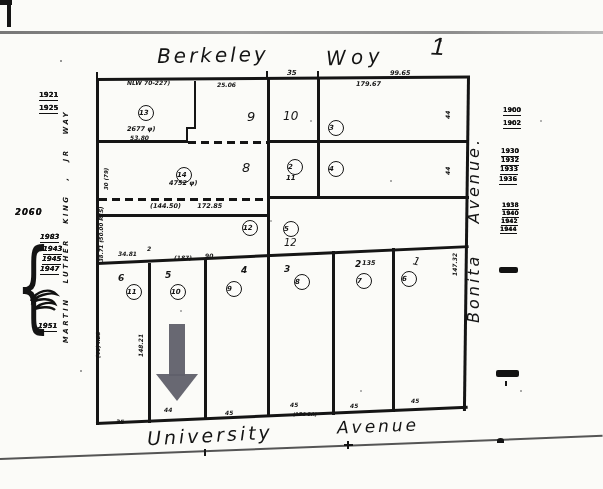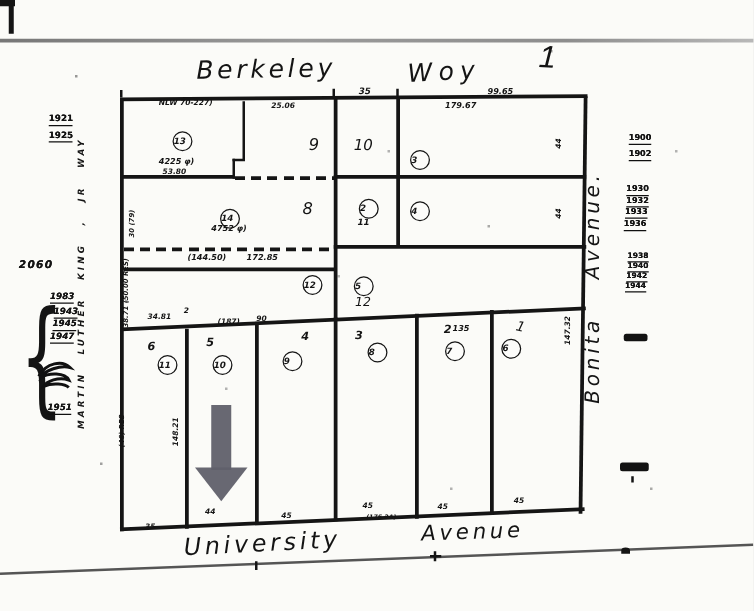"4225 φ)" div.t { text: 4225 -> 2677 }
